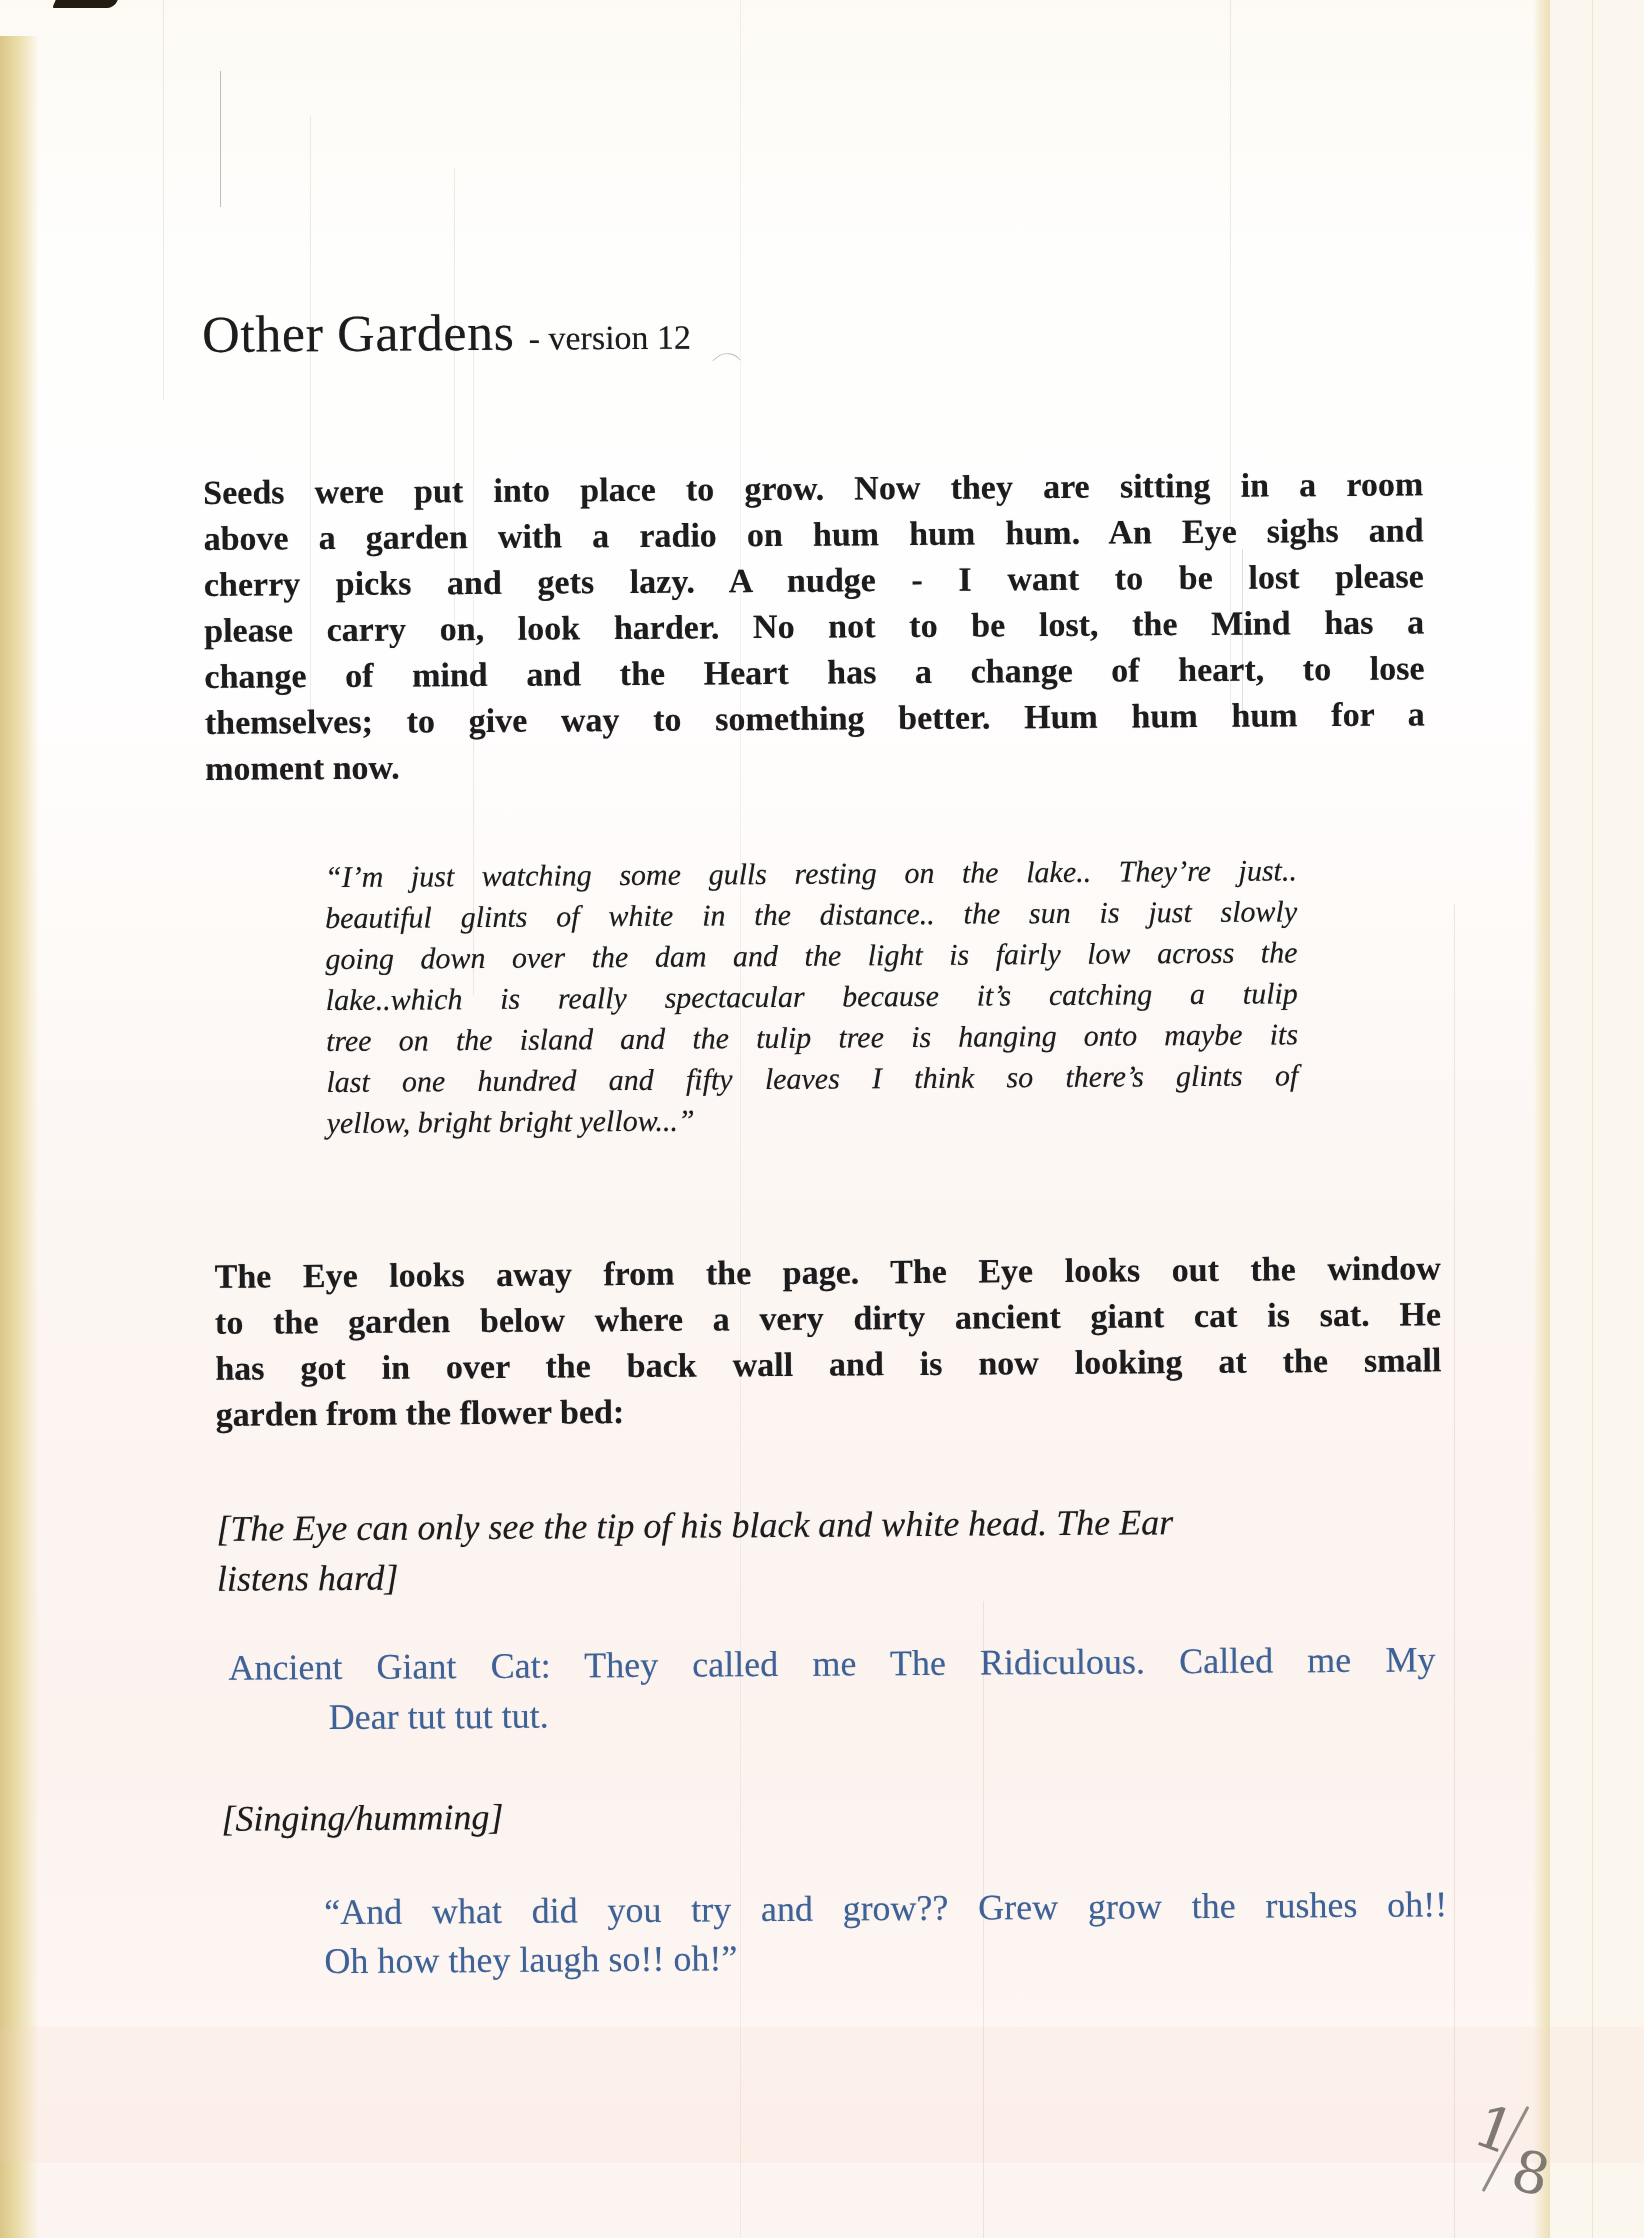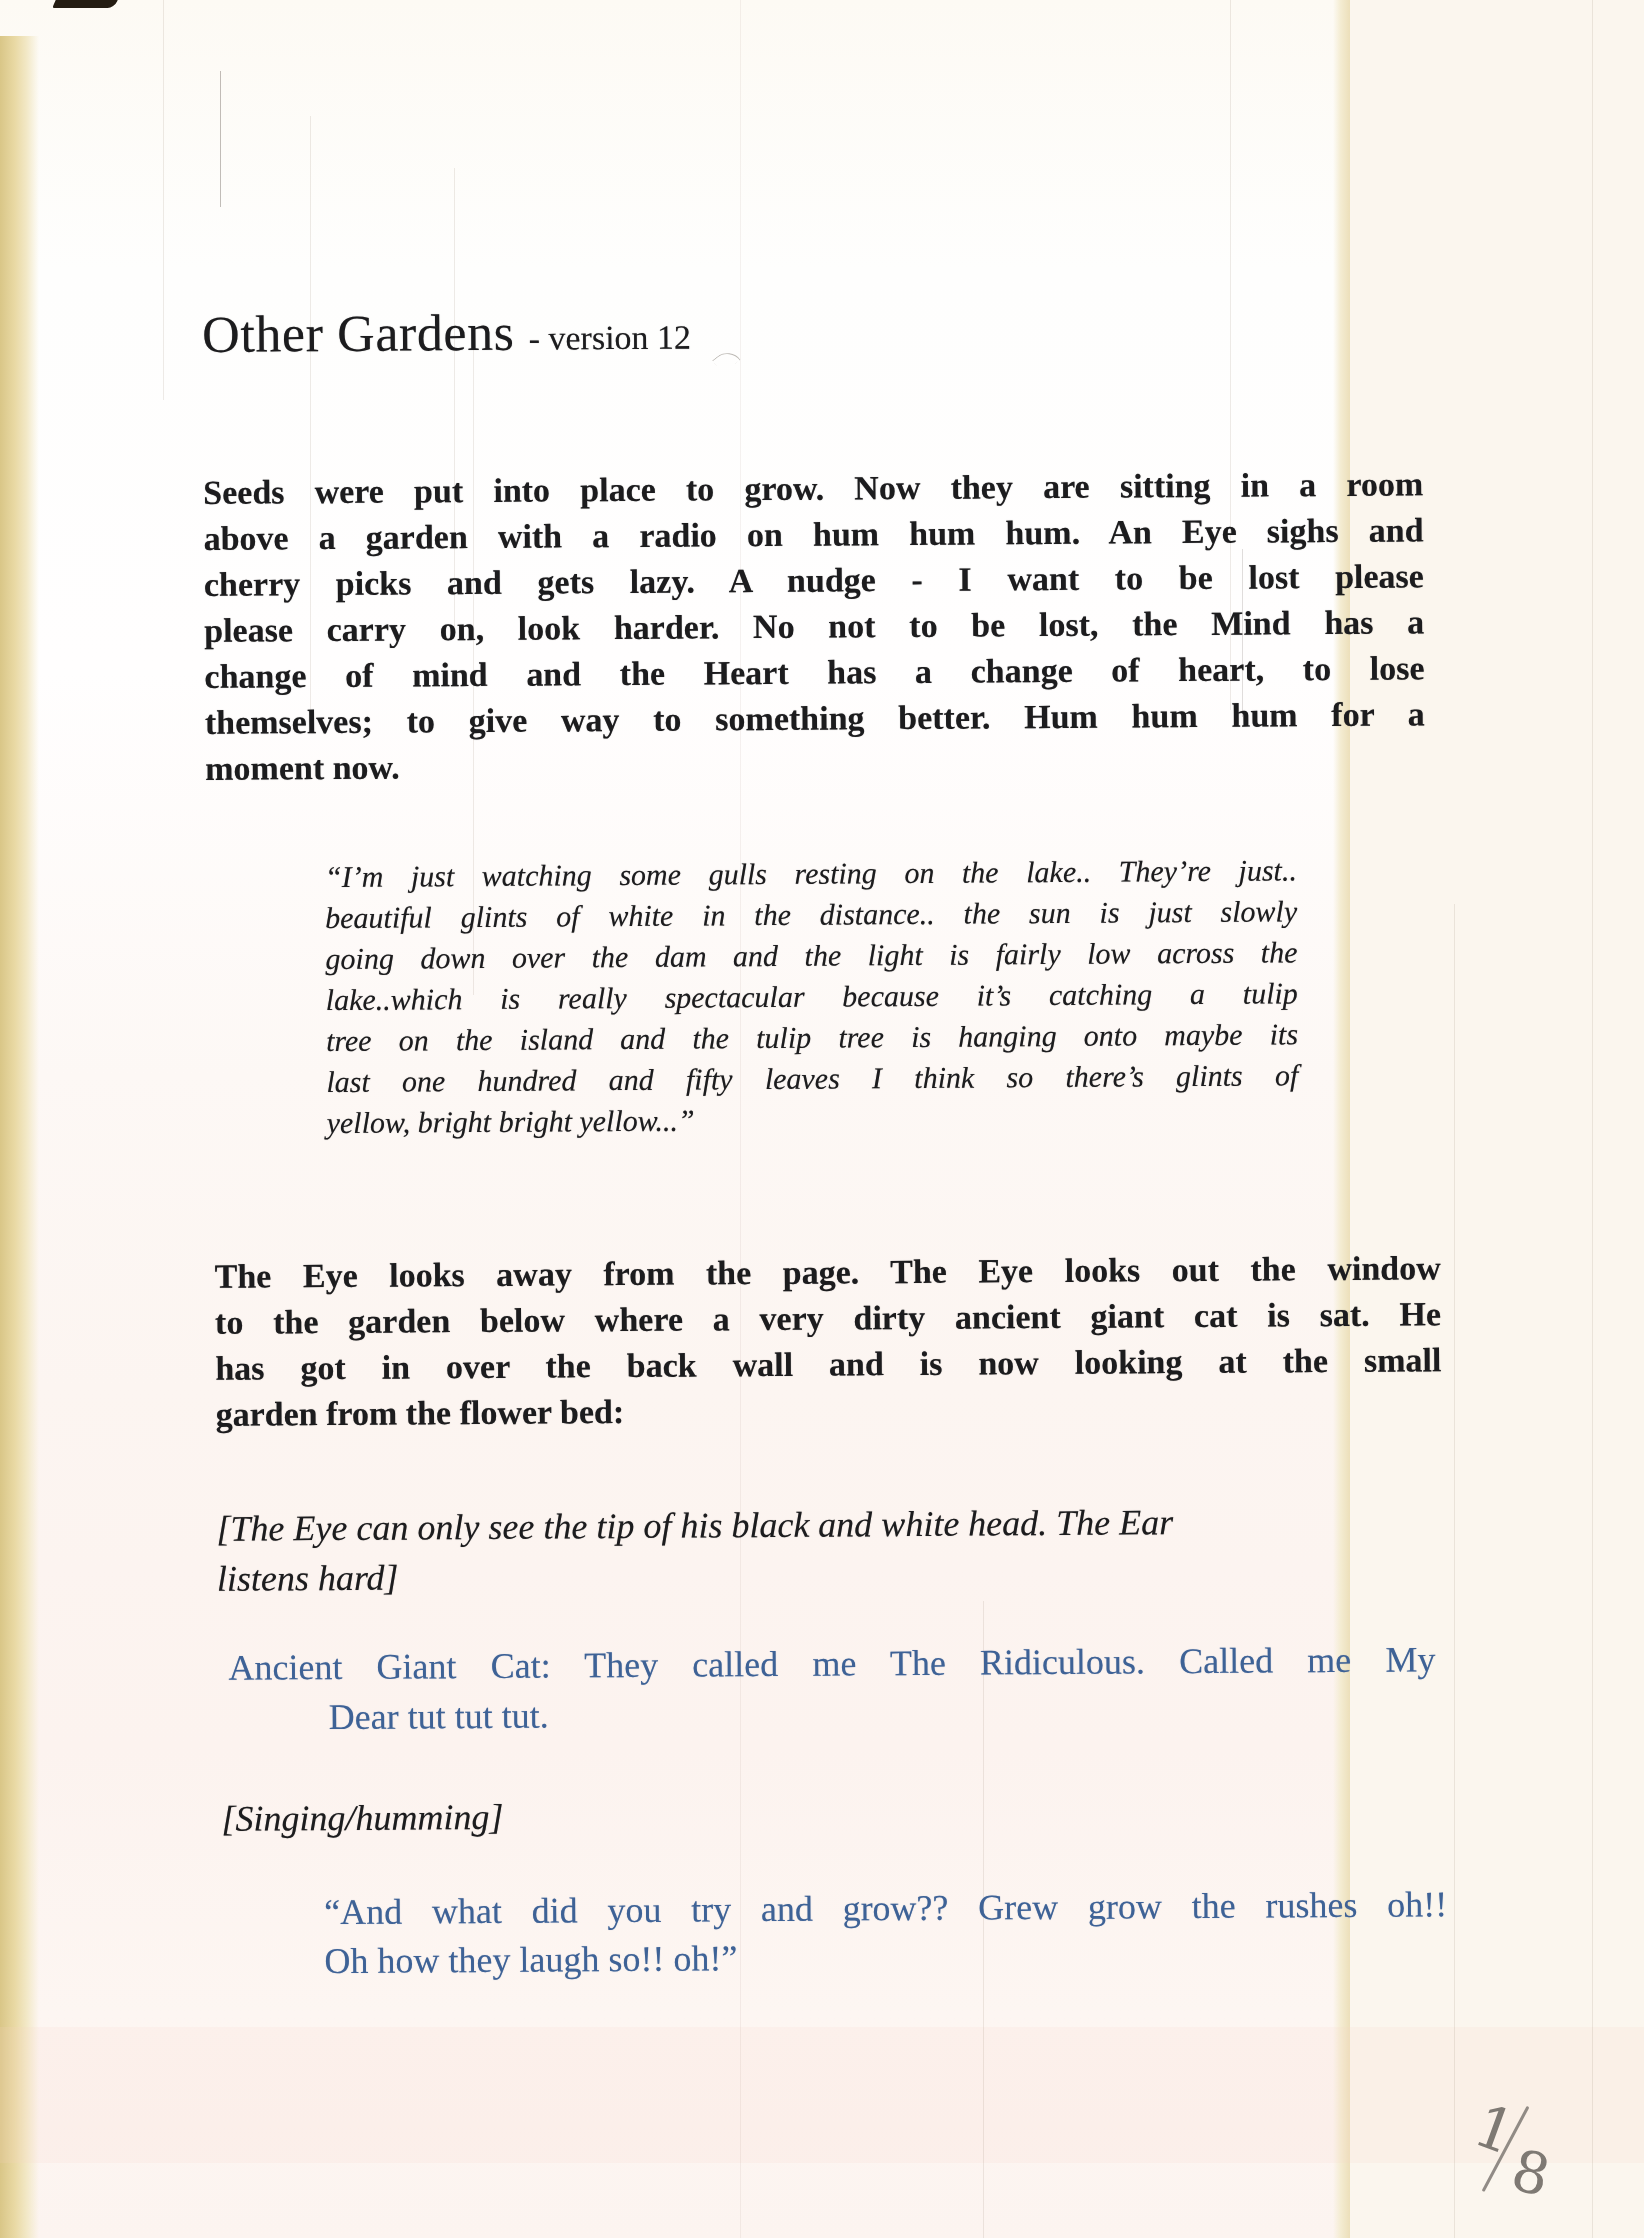"Other Gardens" .paper { width: 1350px -> 1550px }
